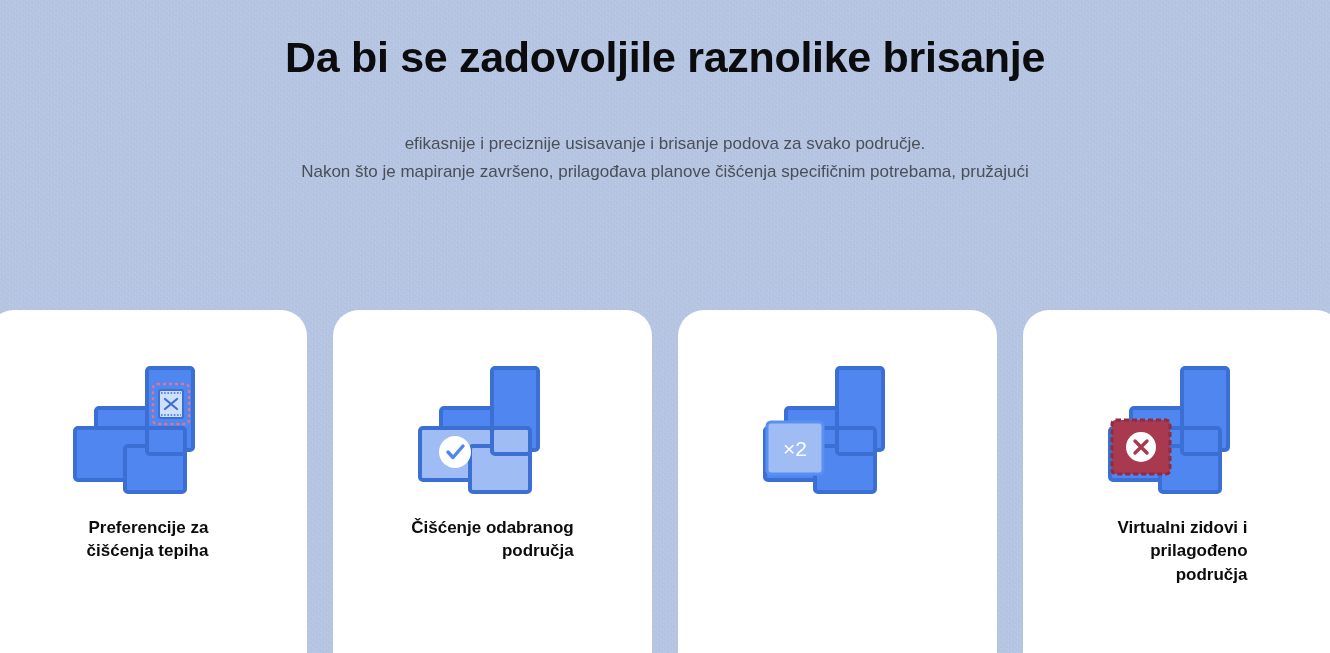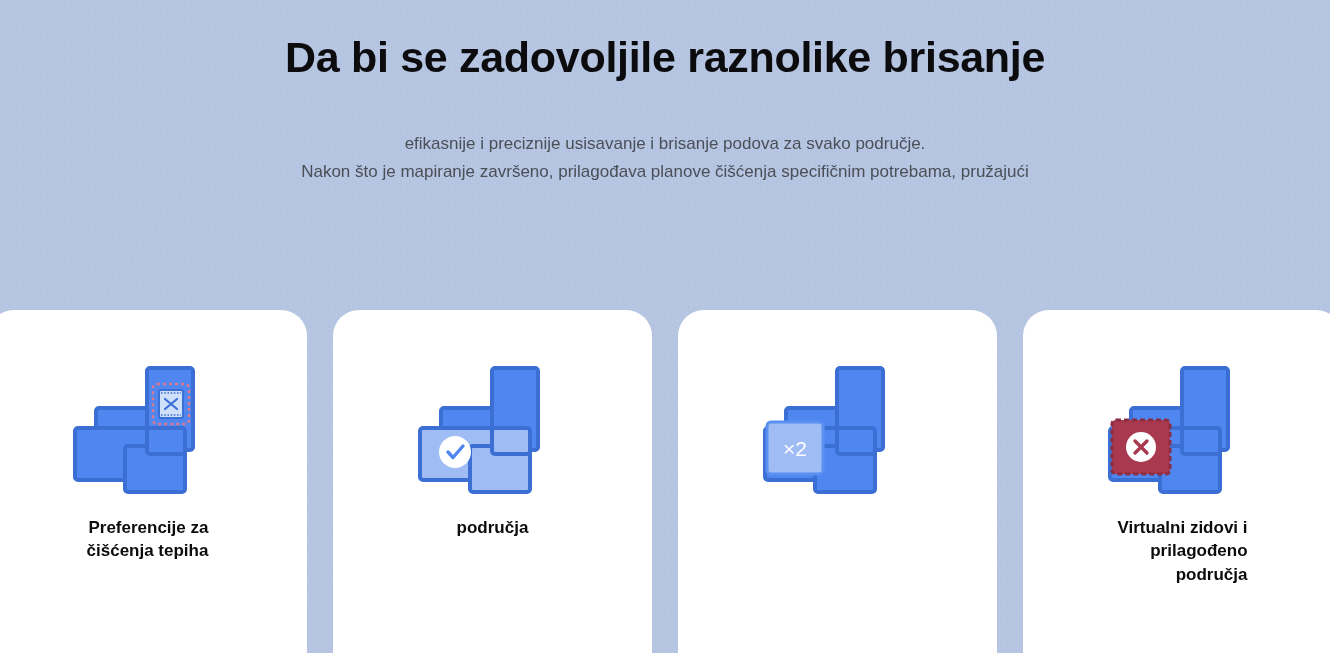"Čišćenje odabranog" span.line { html: none -> <span>Čišćenje odabranog</span> }
